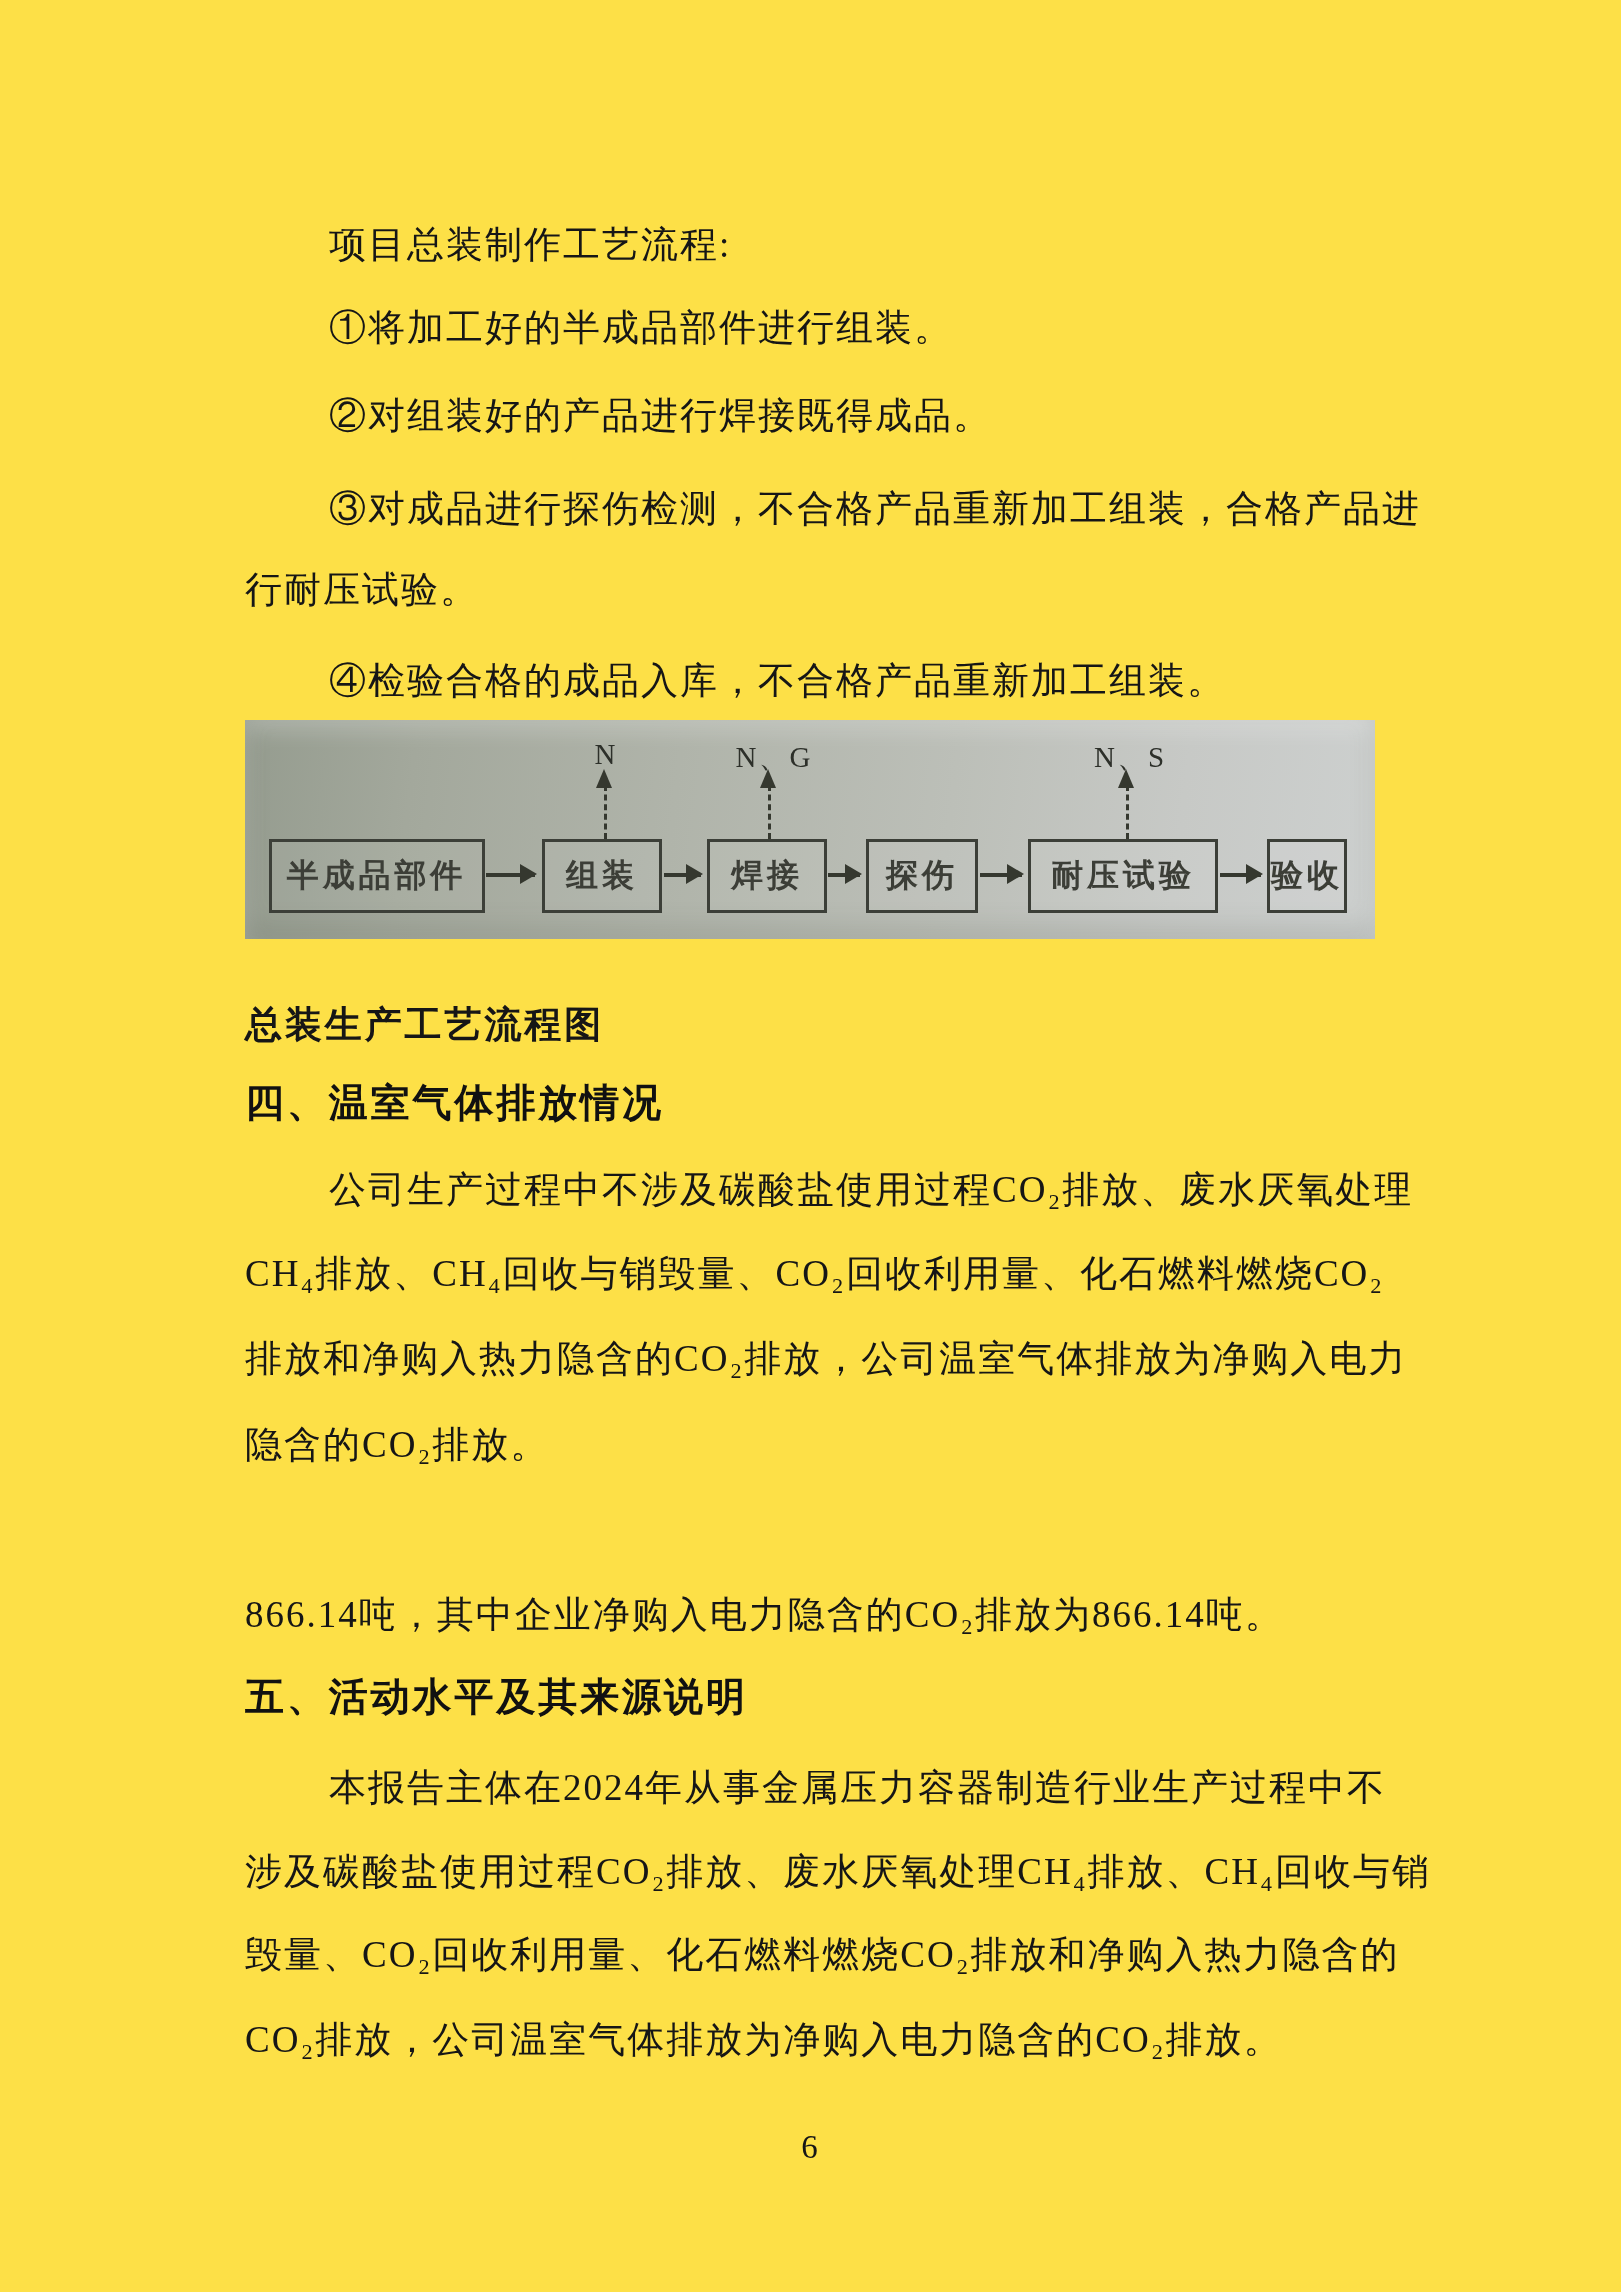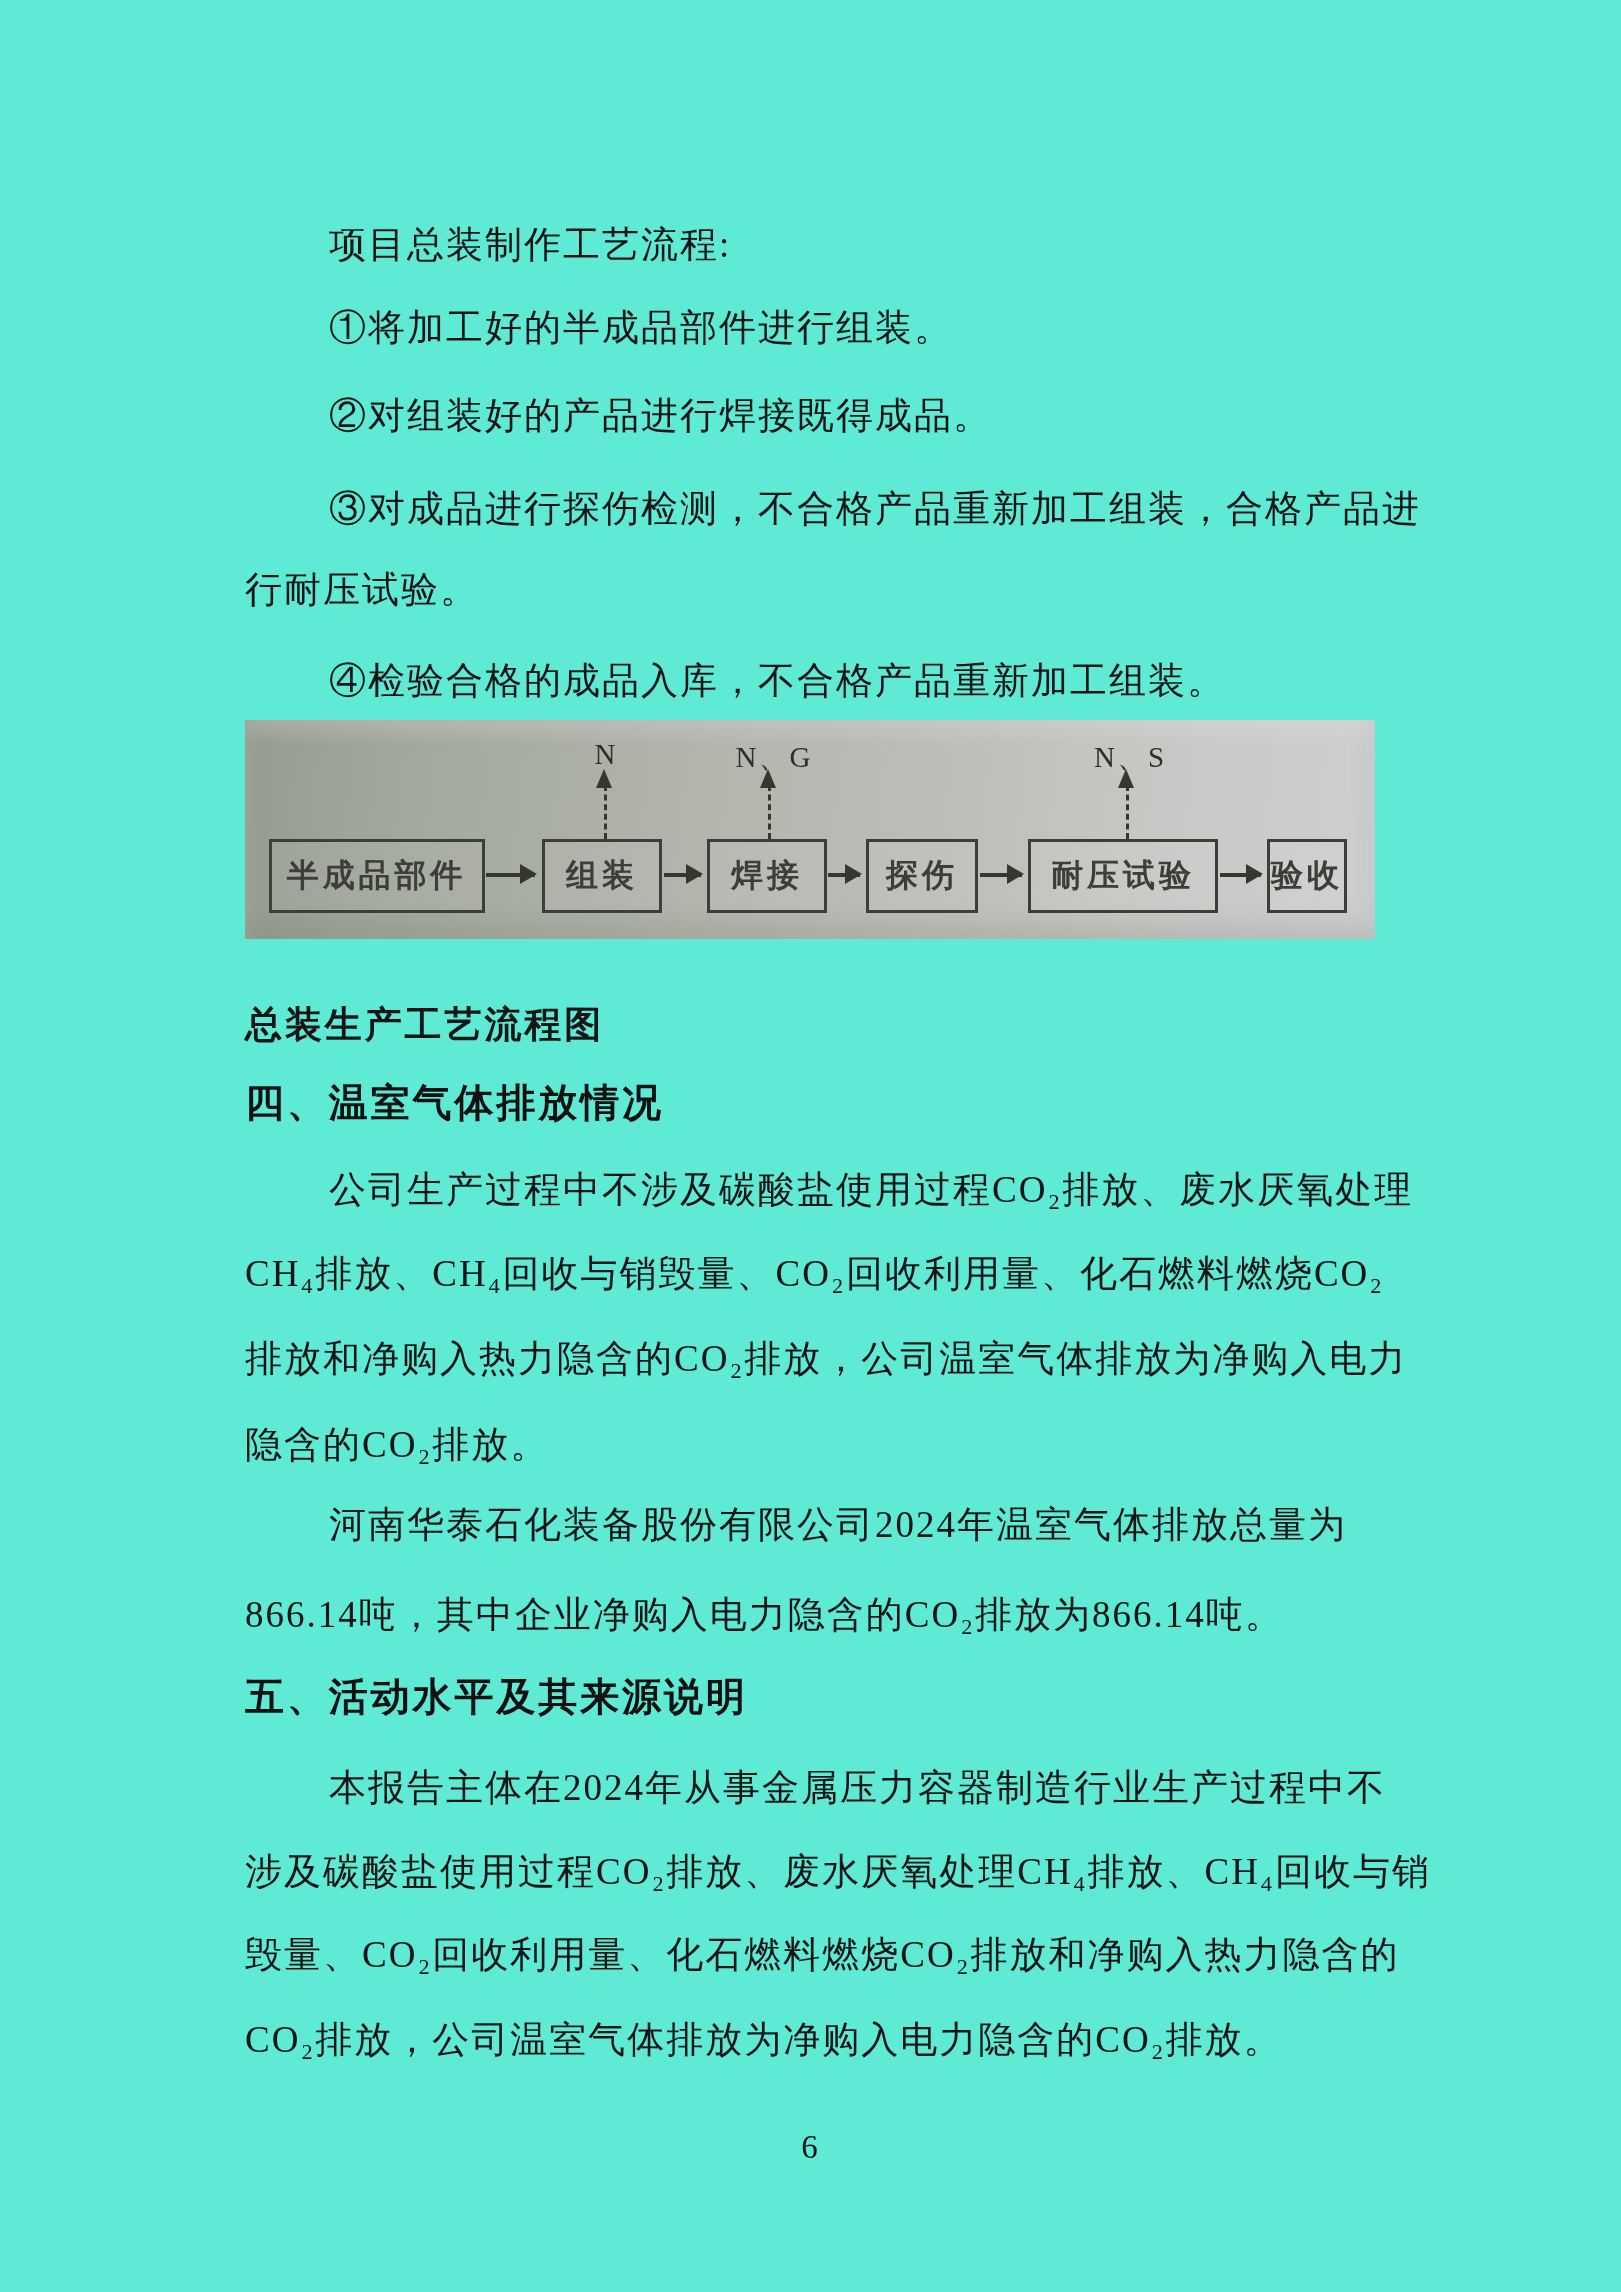"项目总装制作工艺流程:" .page { background: #5eead4 -> #fde047 }
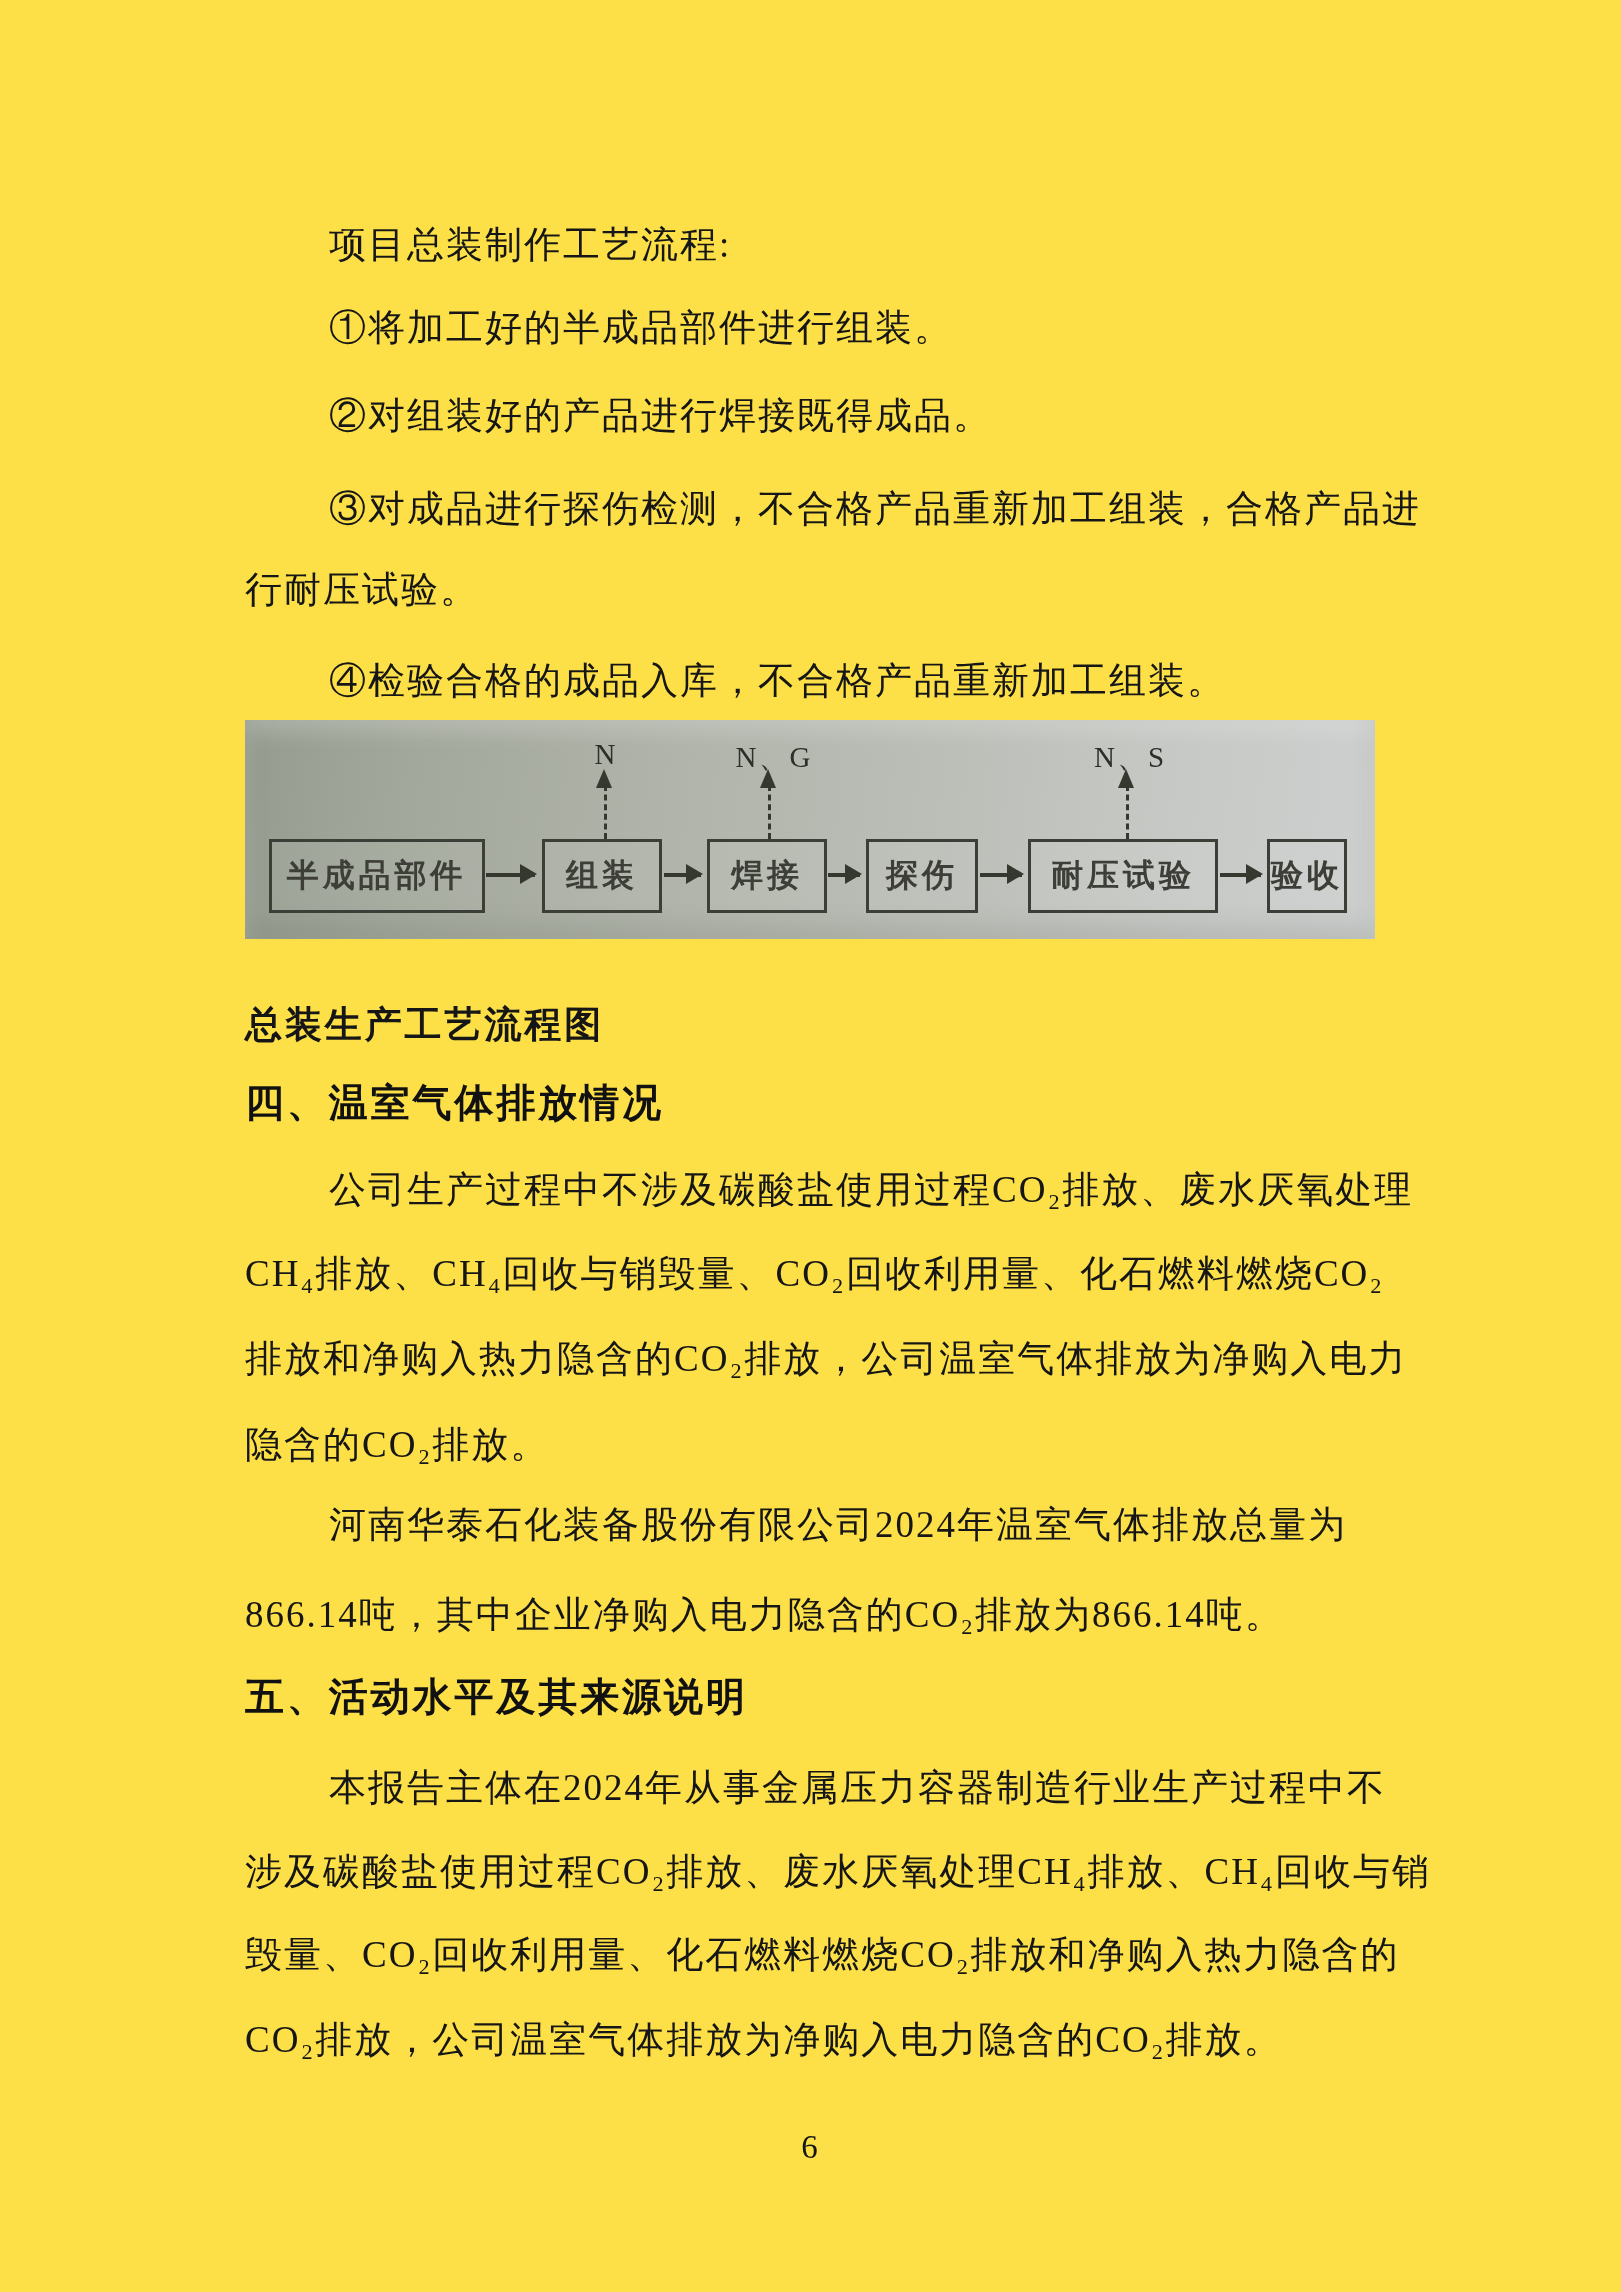"河南华泰石化装备股份有限公司2024年温室气体排放总量为" div.line { html: <div>河南华泰石化装备股份有限公司2024年温室气体排放总量为</div> -> none }
